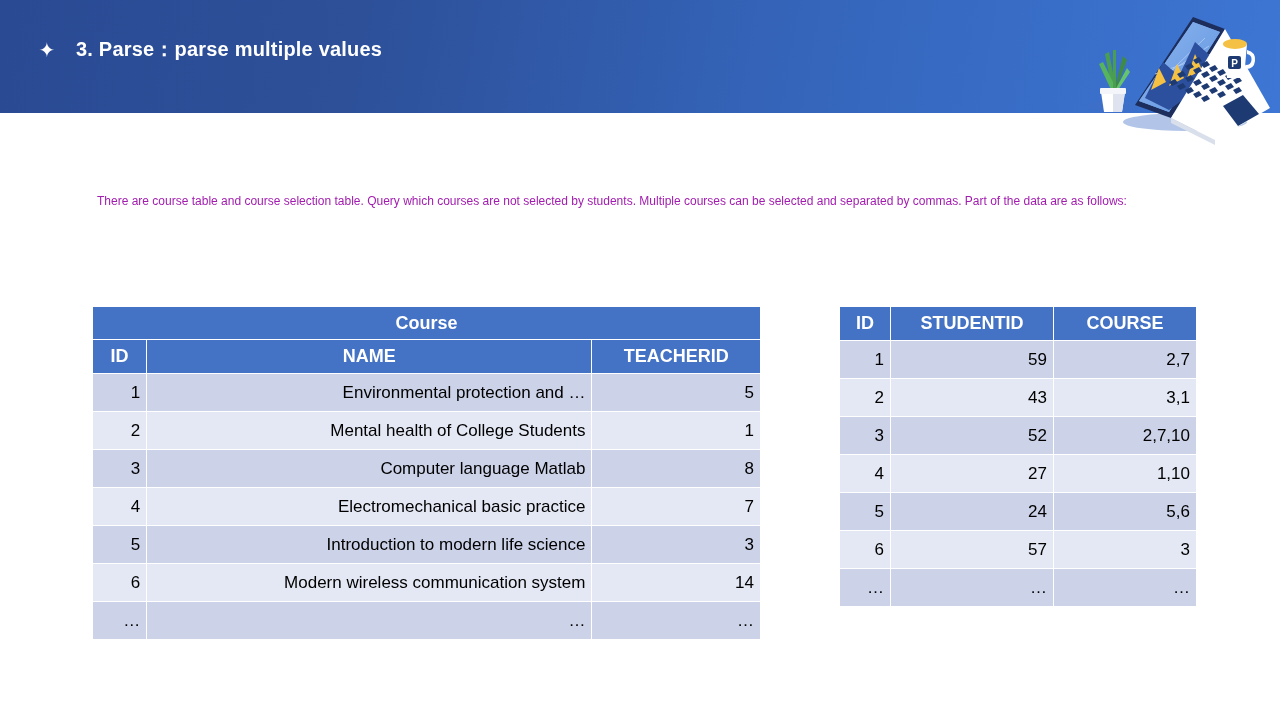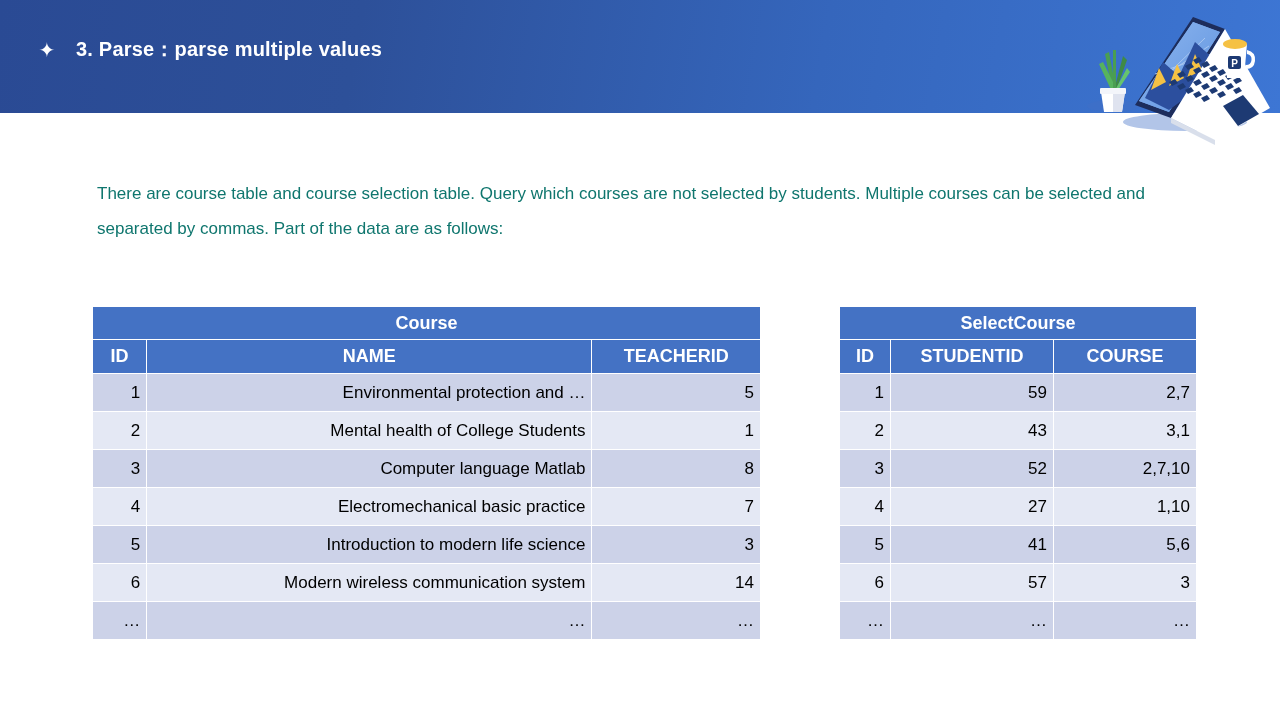"There are course table and" #intro-paragraph { color: #0f766e -> #a21caf; font-size: 17px -> 12px; top: 159px -> 172px }
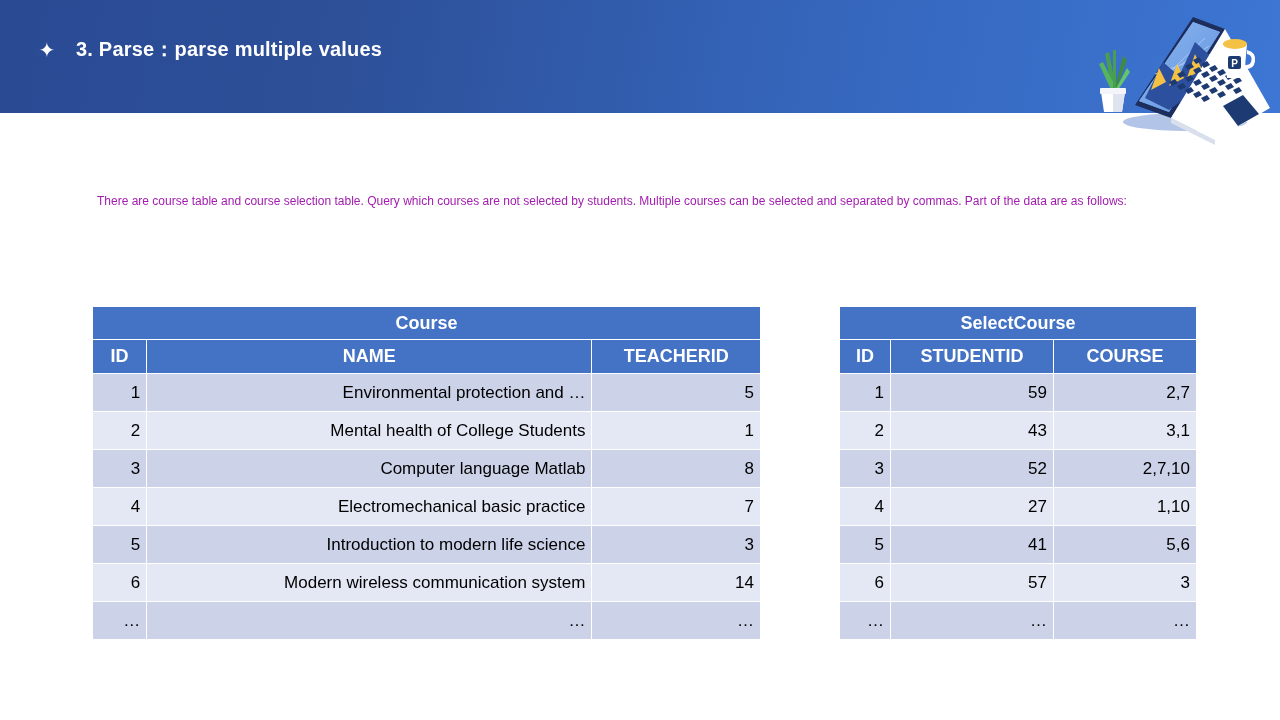"SelectCourse" tr.tbl-title { html: <tr> <th>SelectCourse</th> </tr> -> none }
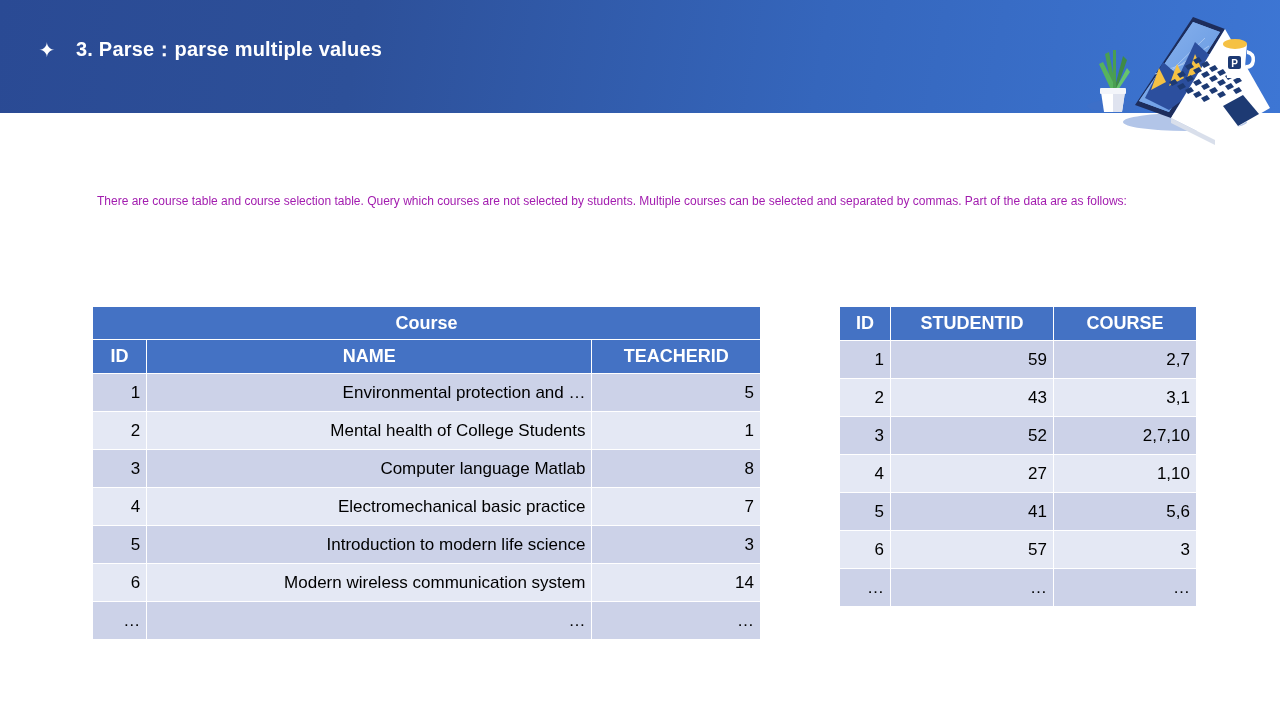"41" td.cell-num { text: 41 -> 24 }
